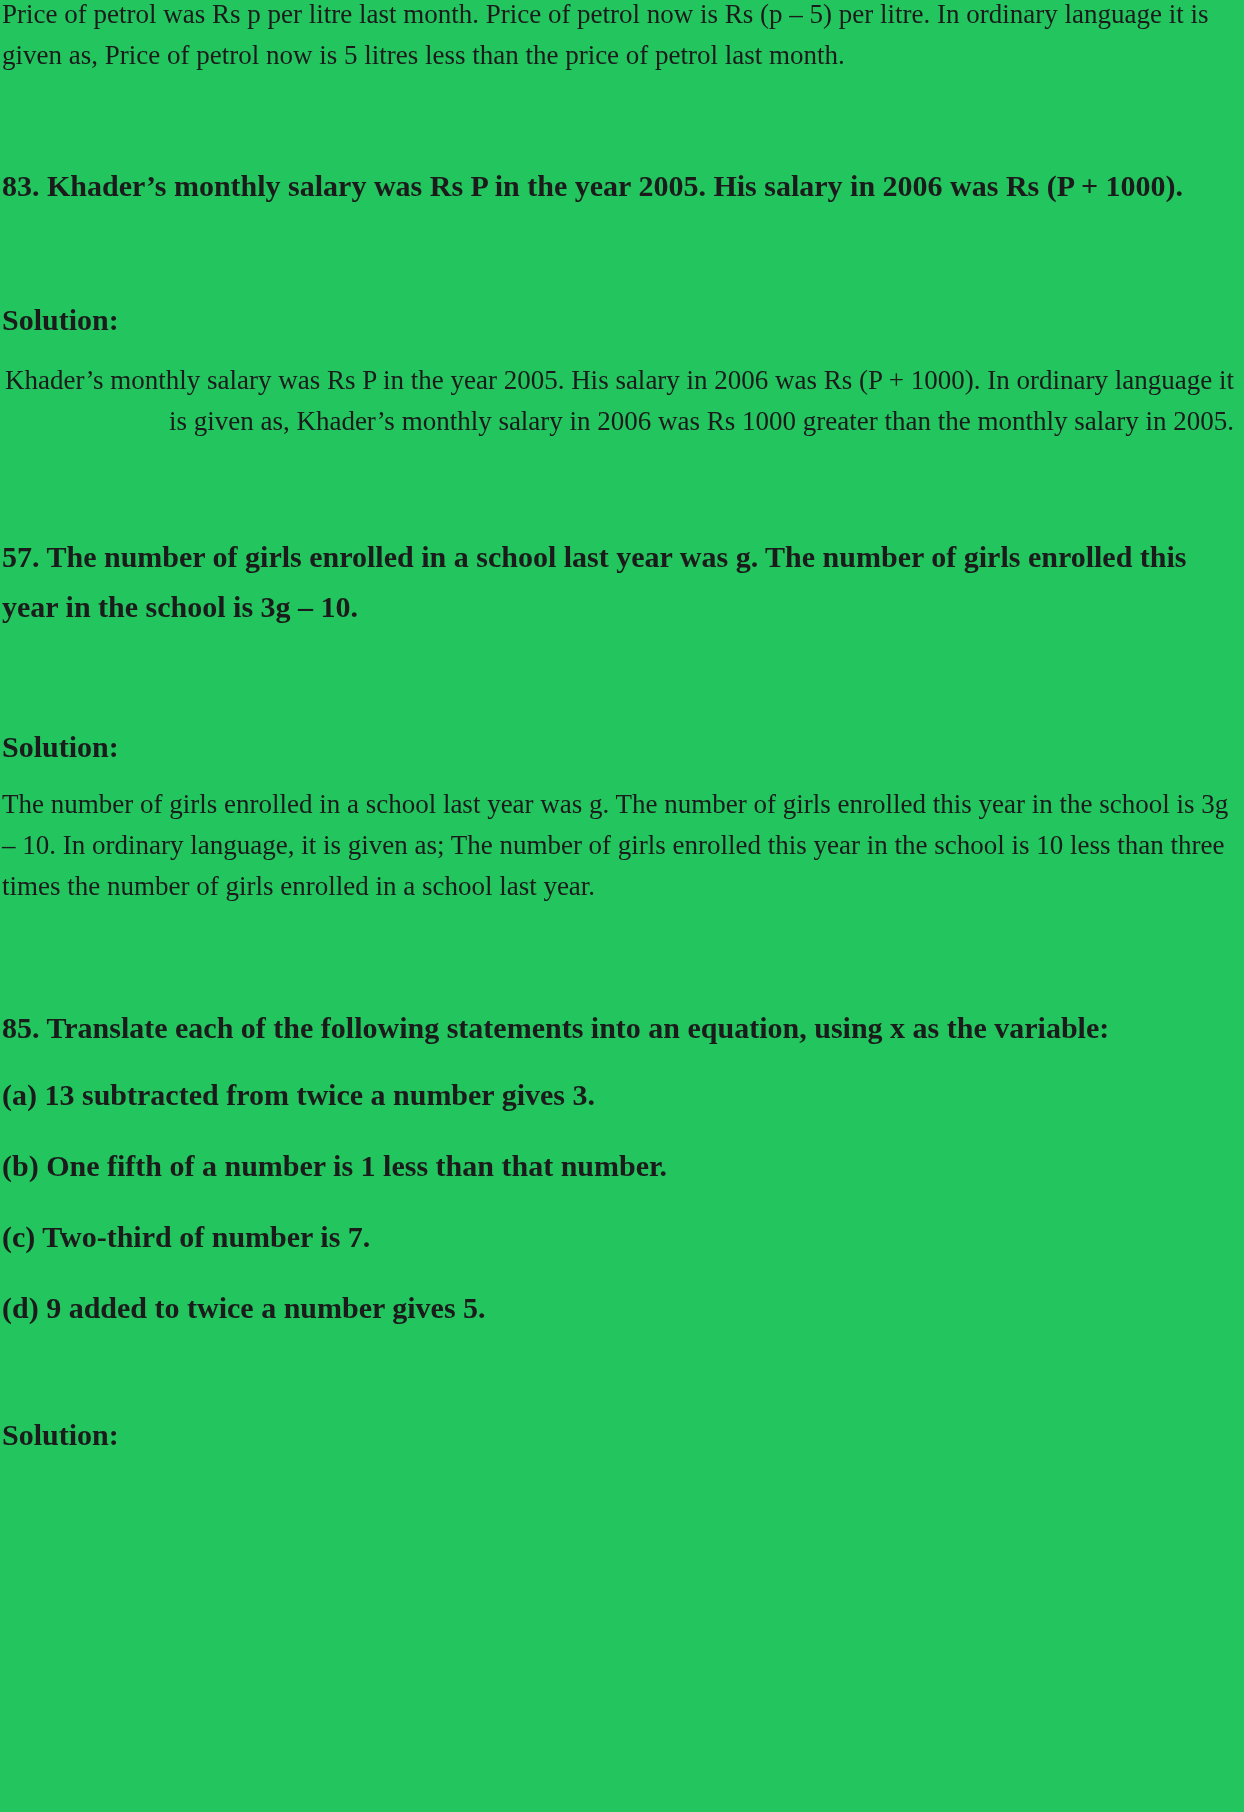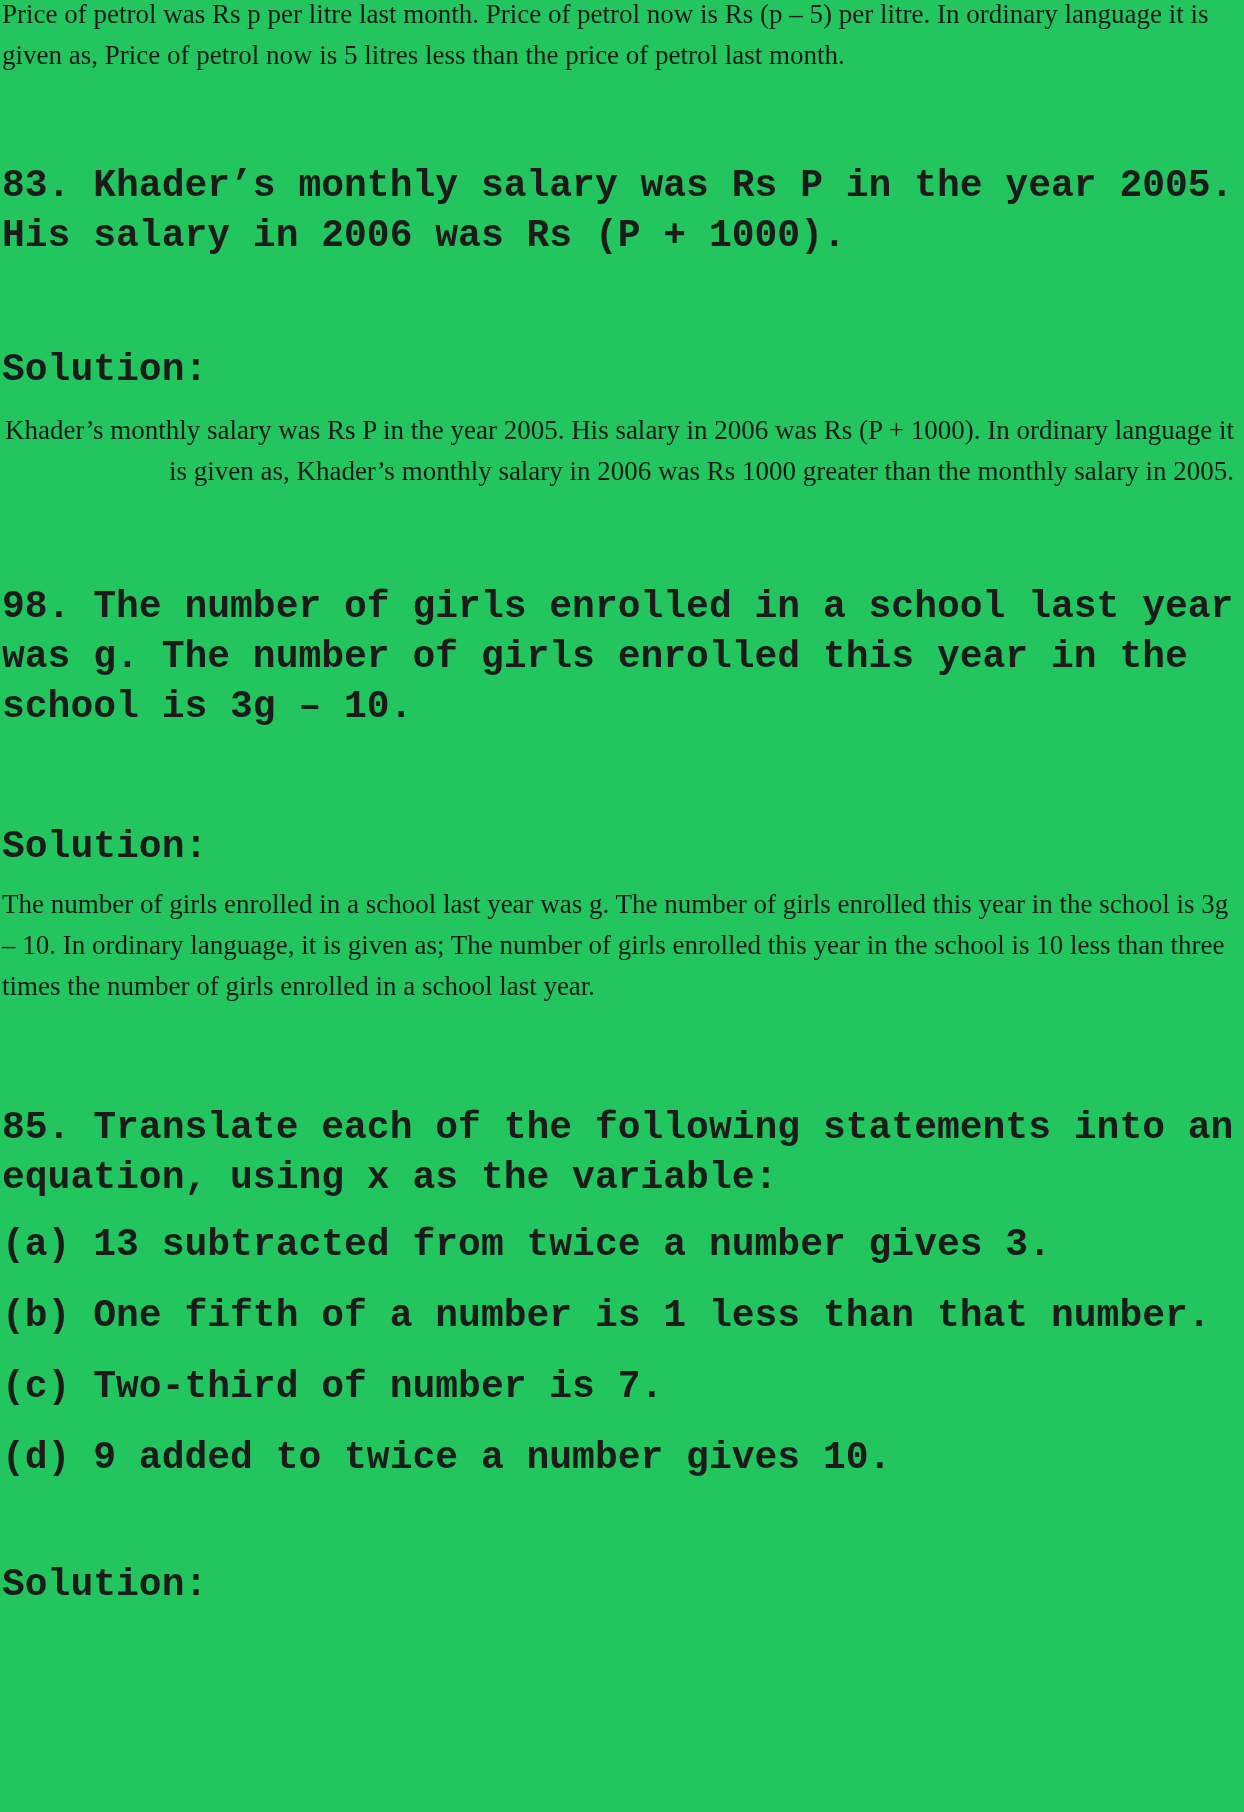"83. Khader’s monthly salary was" .head { font-family: Liberation Mono, monospace -> none; font-size: 38px -> 30px }
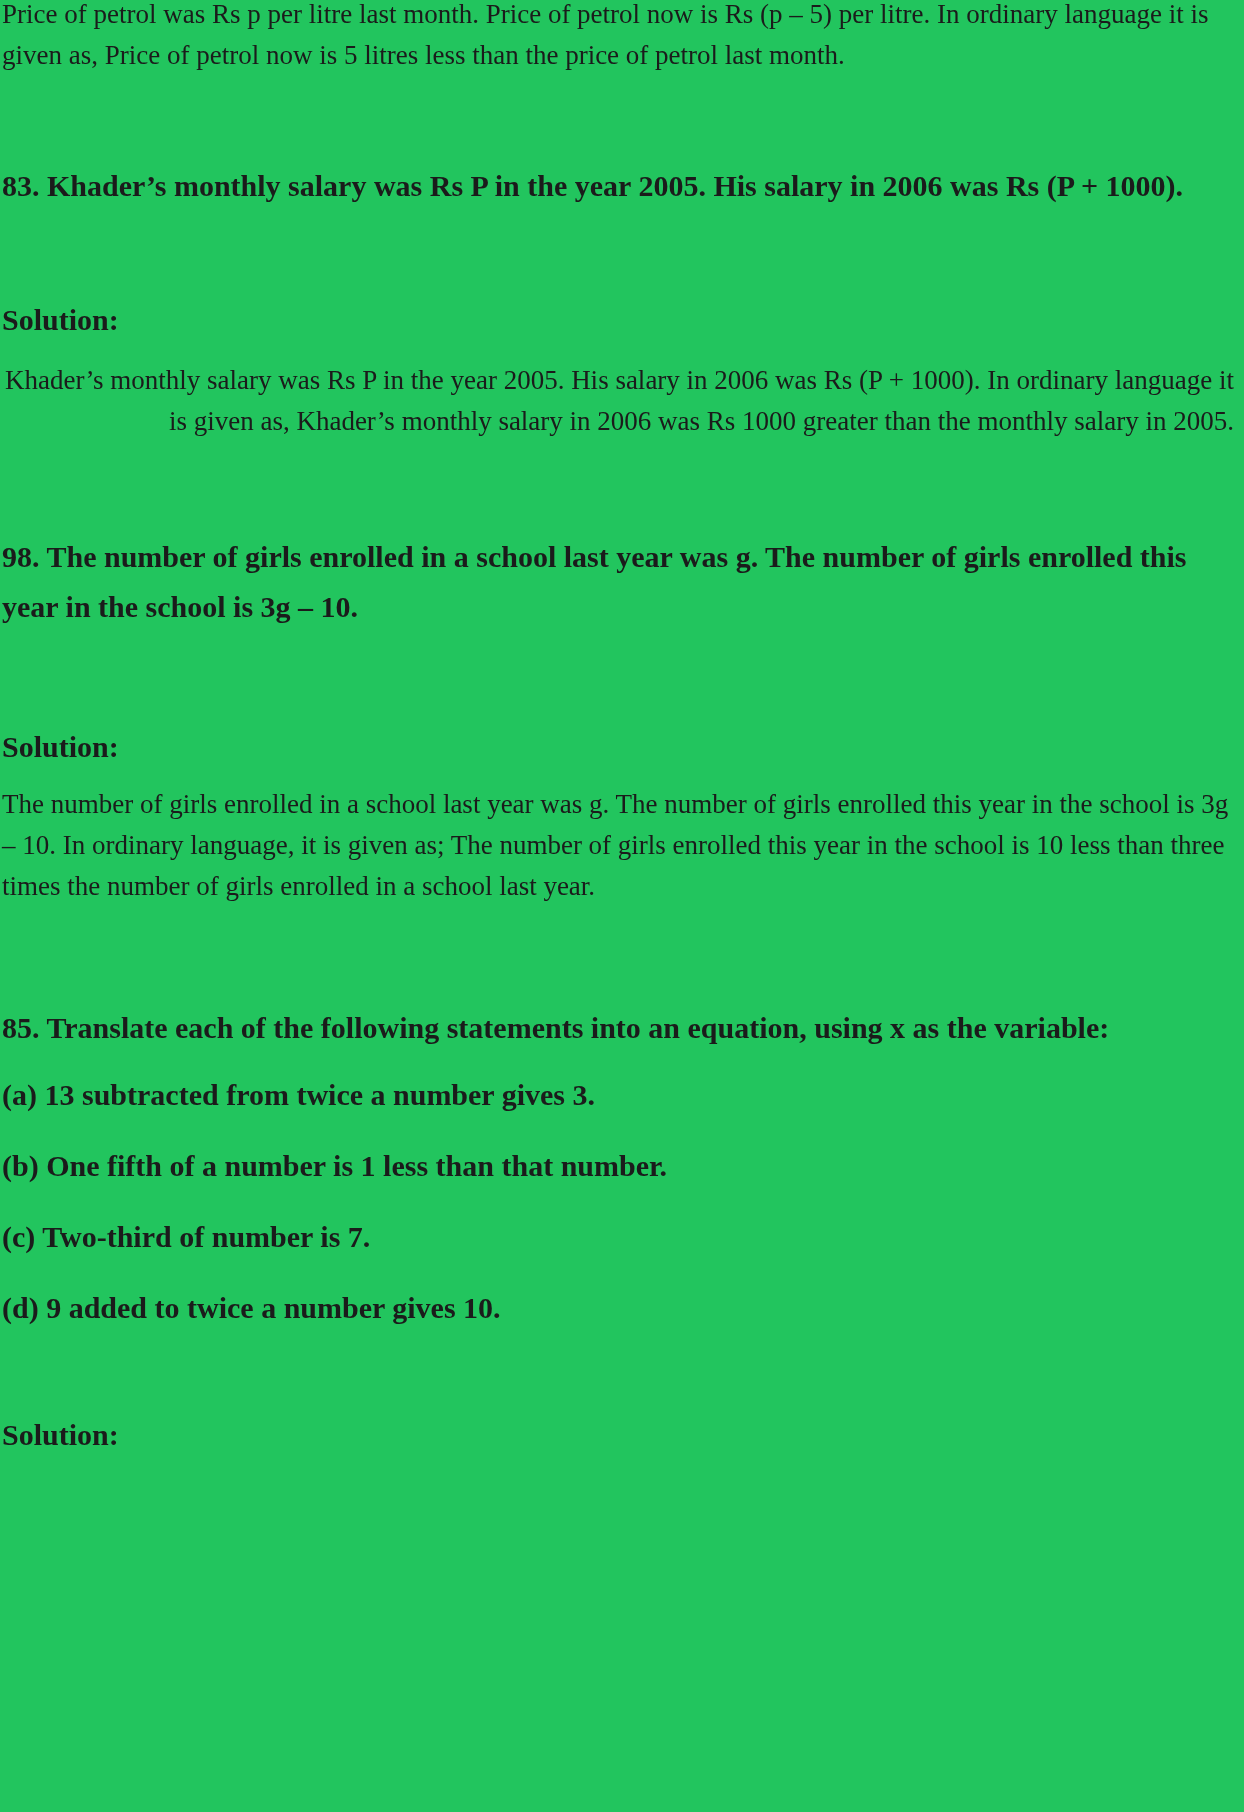"98. The number of girls" h2.head { text: 98 -> 57 }
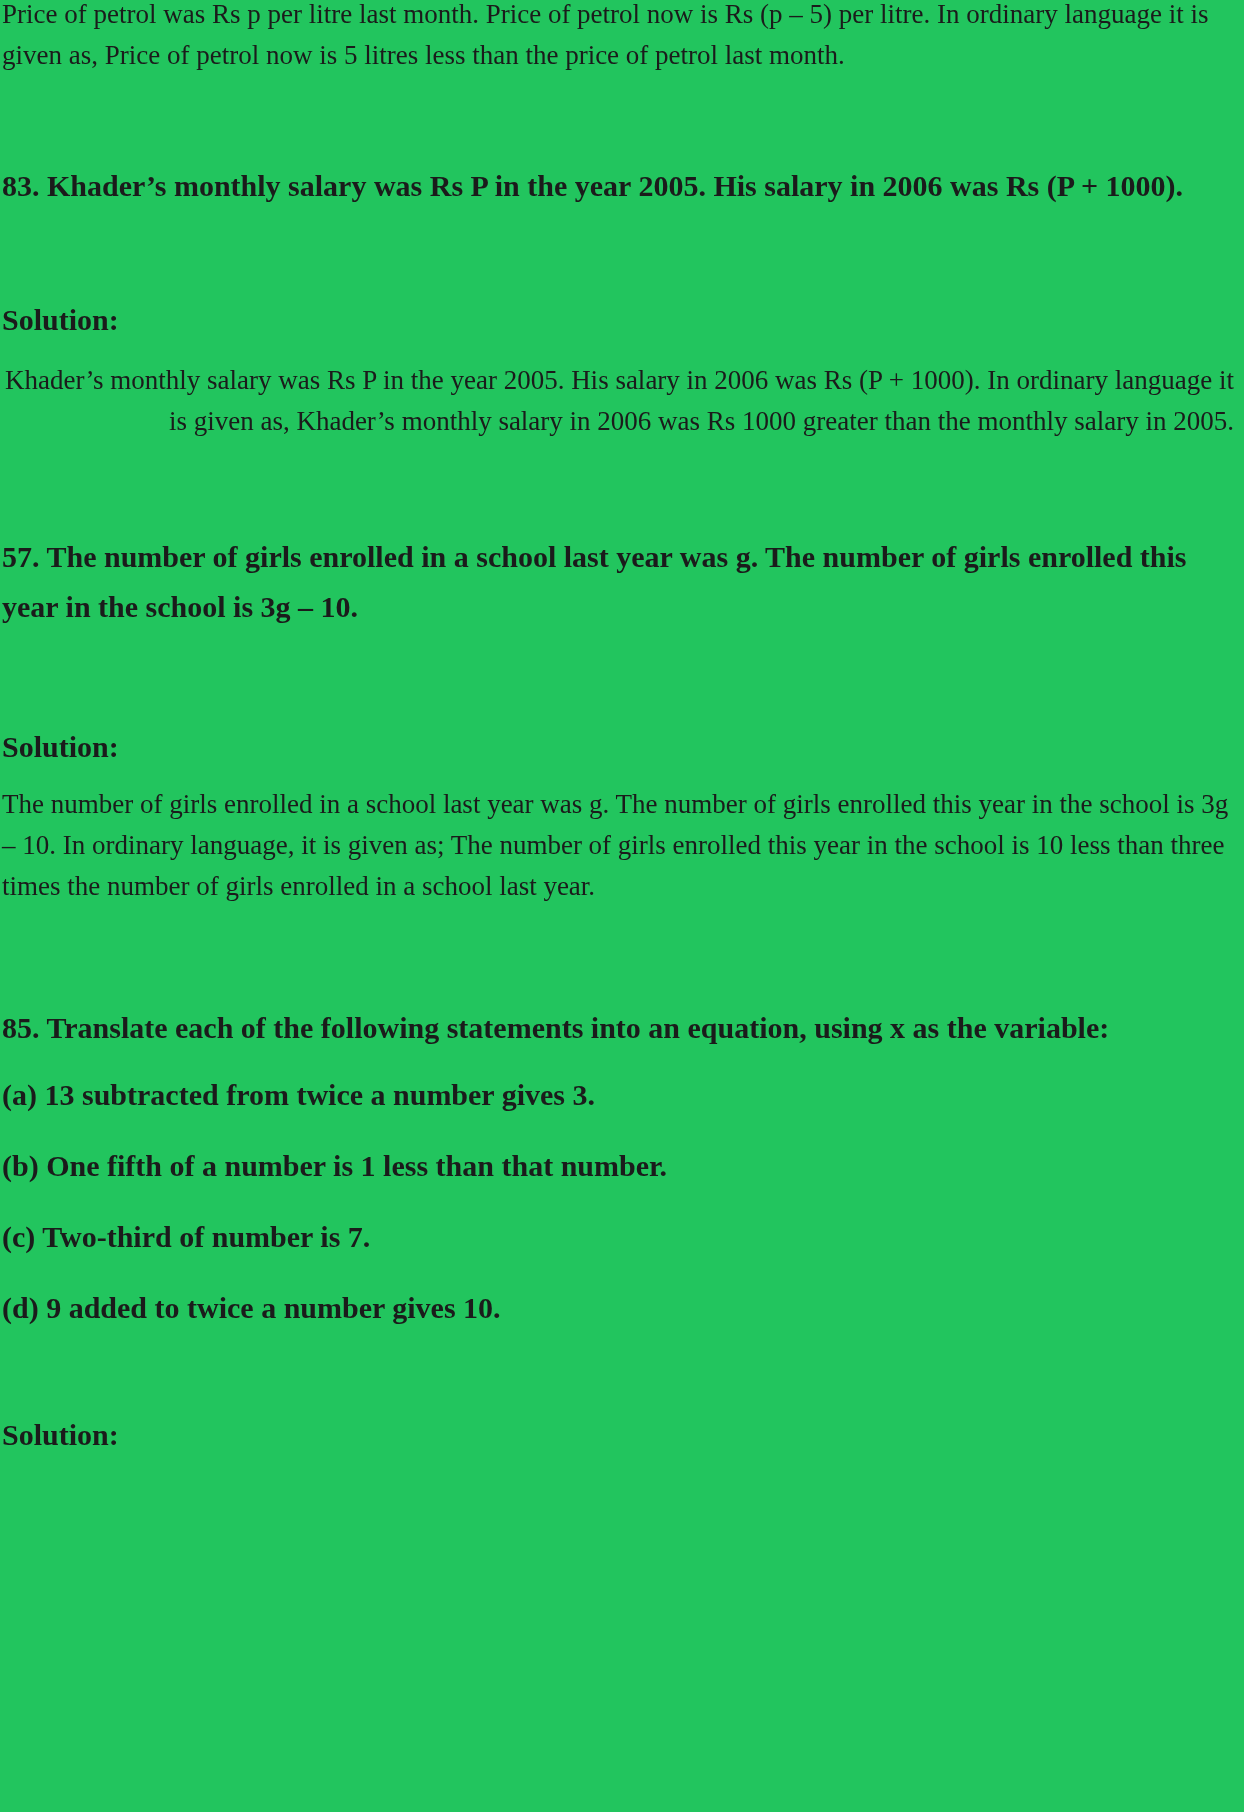"(d) 9 added to twice" h2.head { text: 10 -> 5 }
